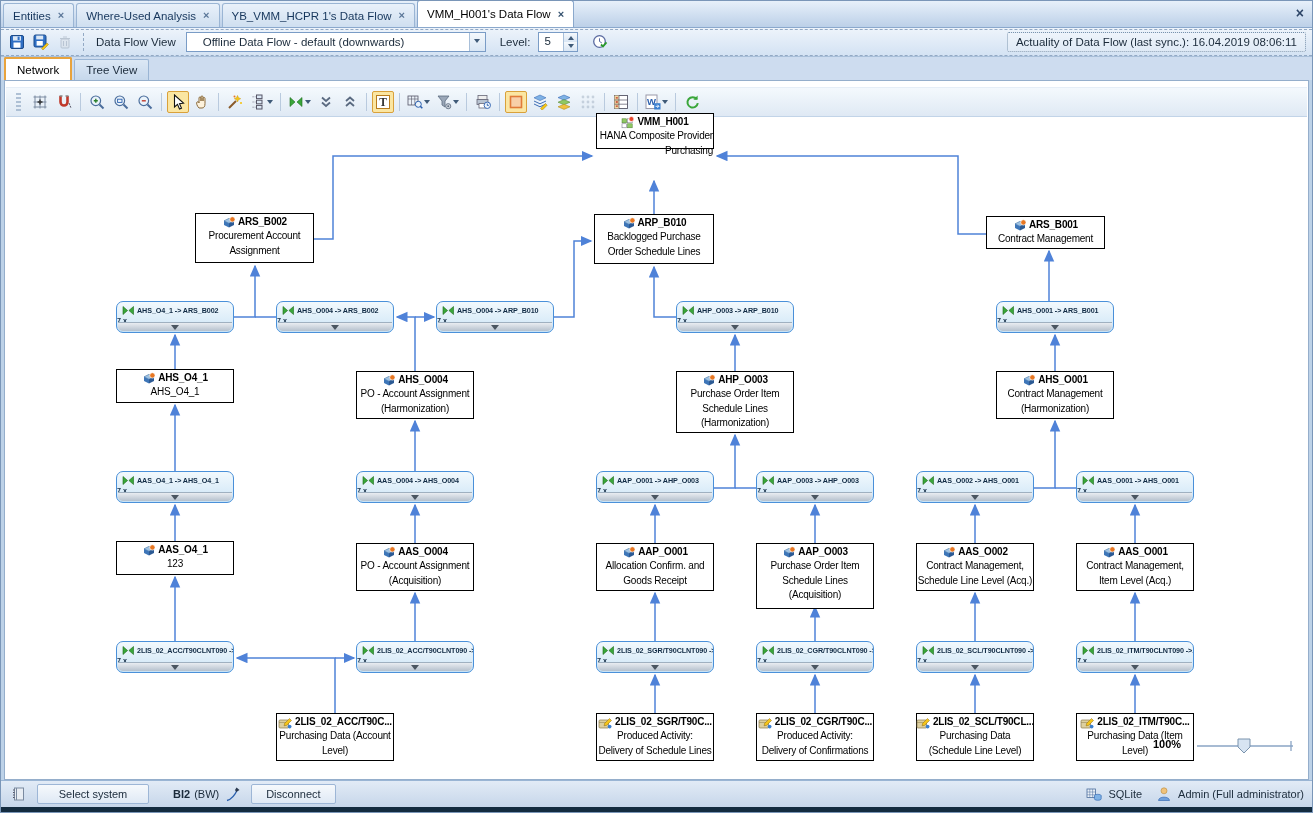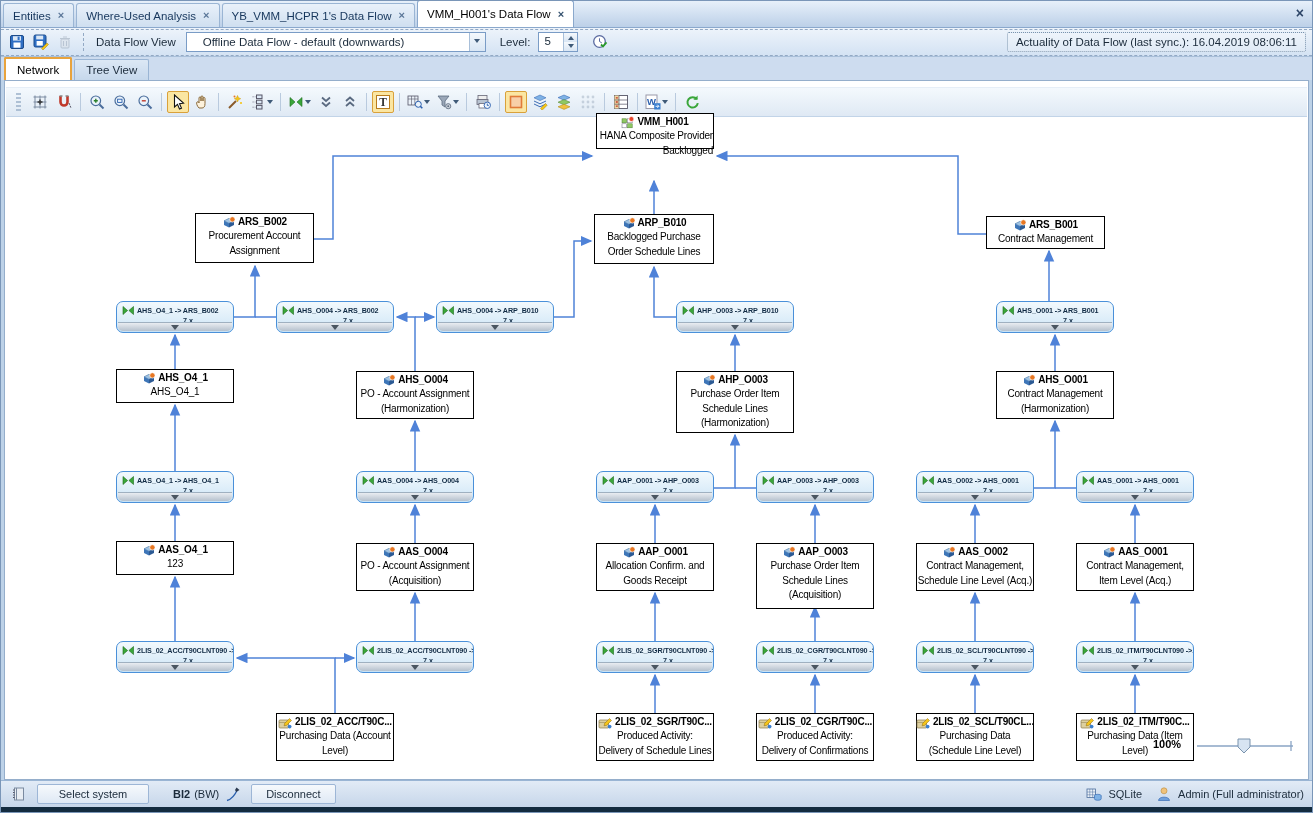"Backlogged" div { text: Backlogged -> Purchasing }
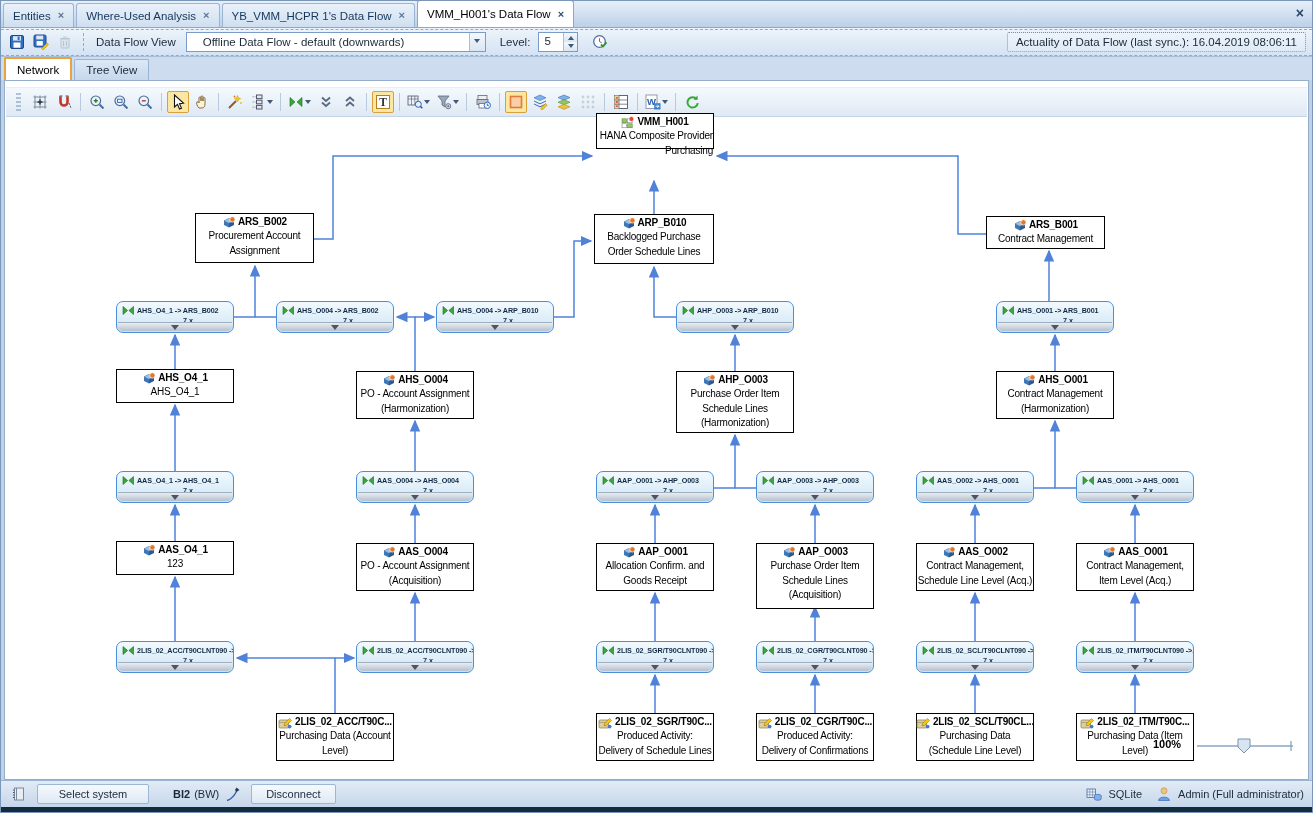"7.x" .tver { margin-left: 45px -> none; padding-left: 21px -> none }
